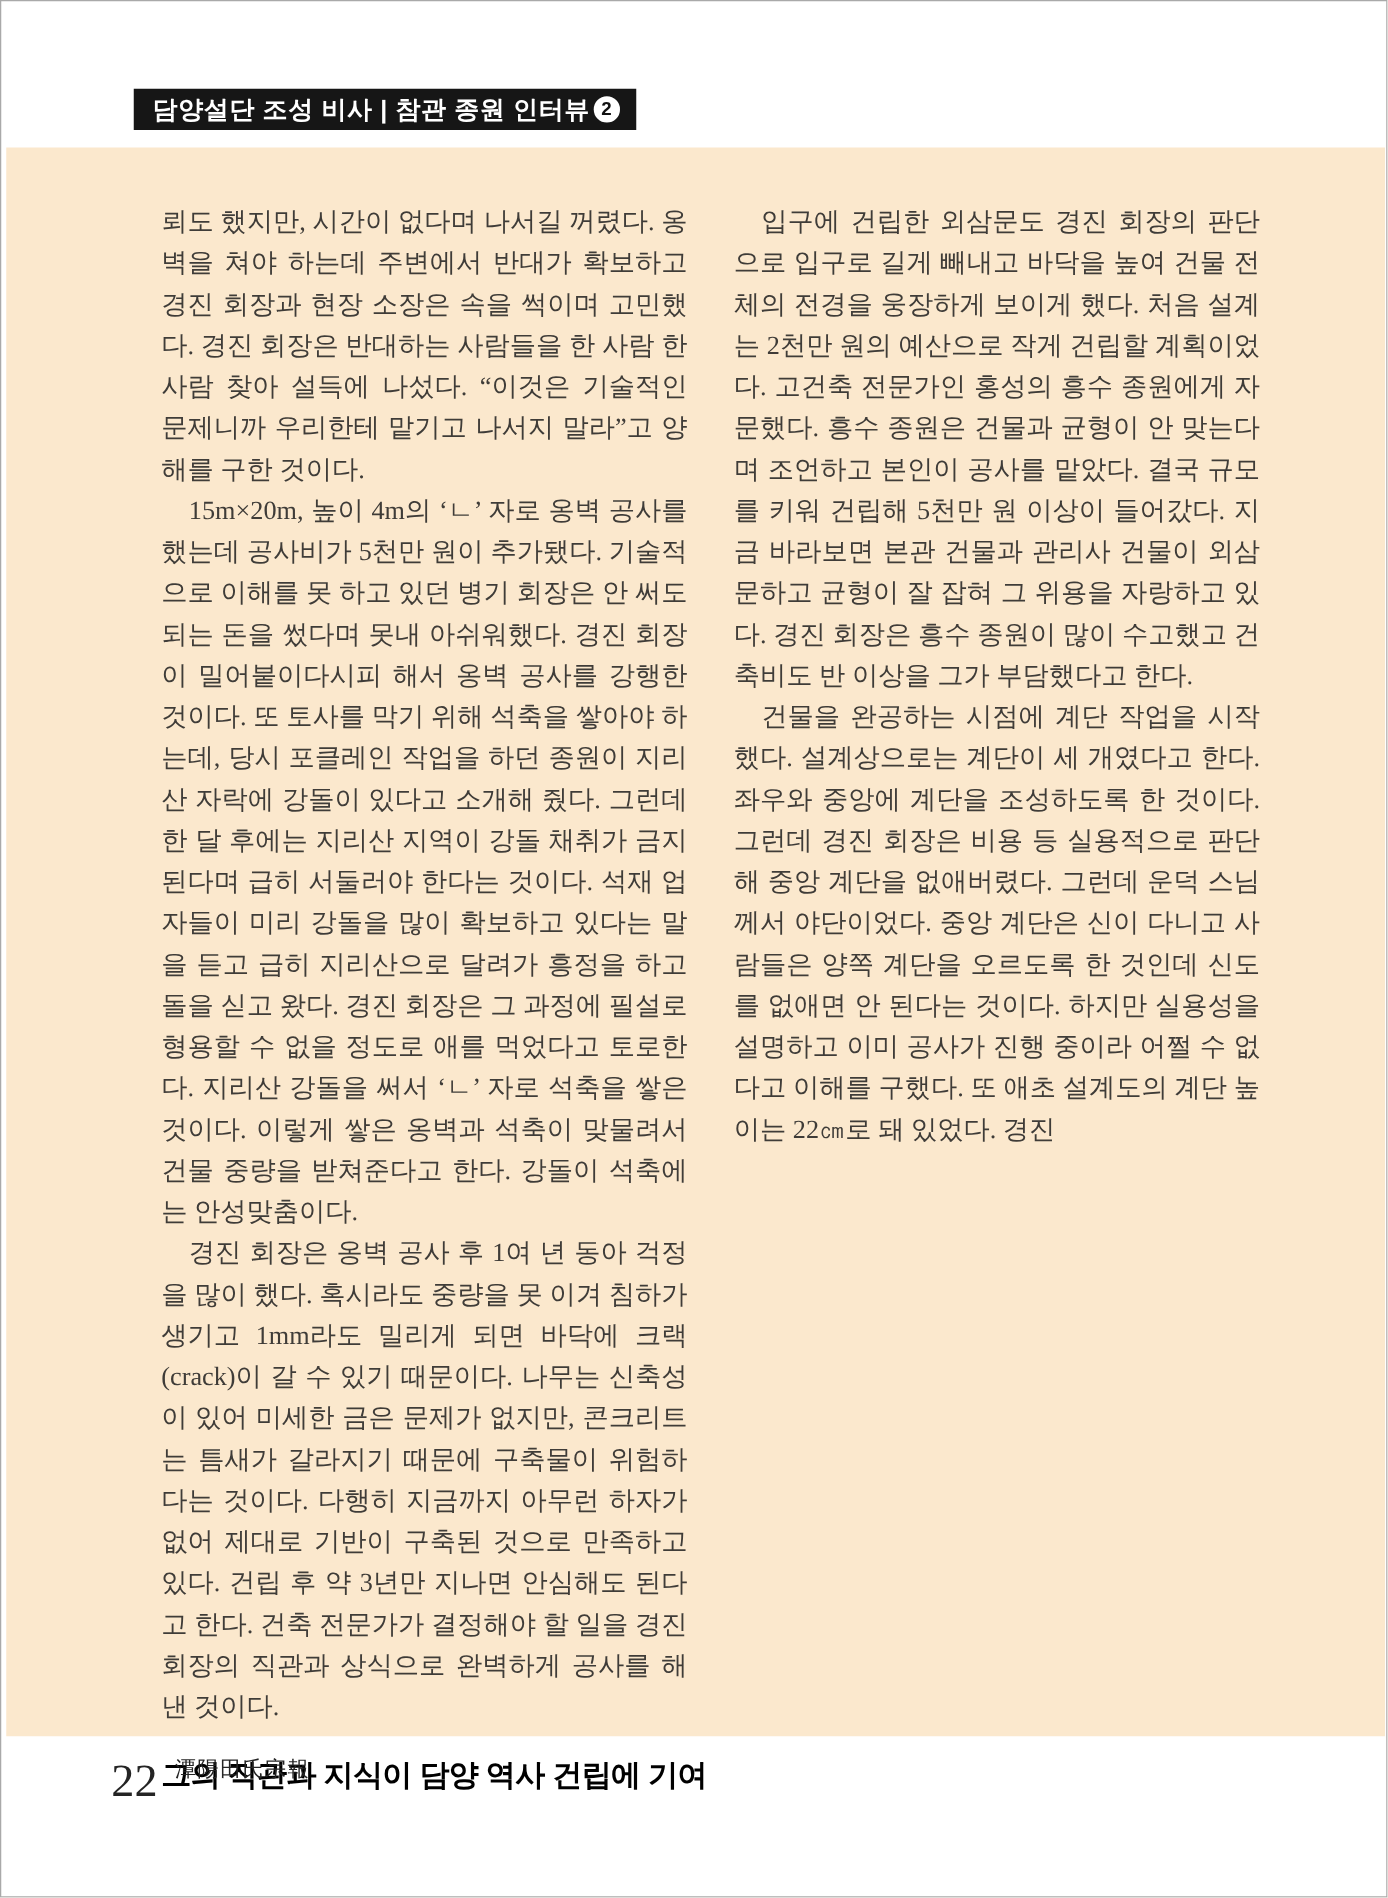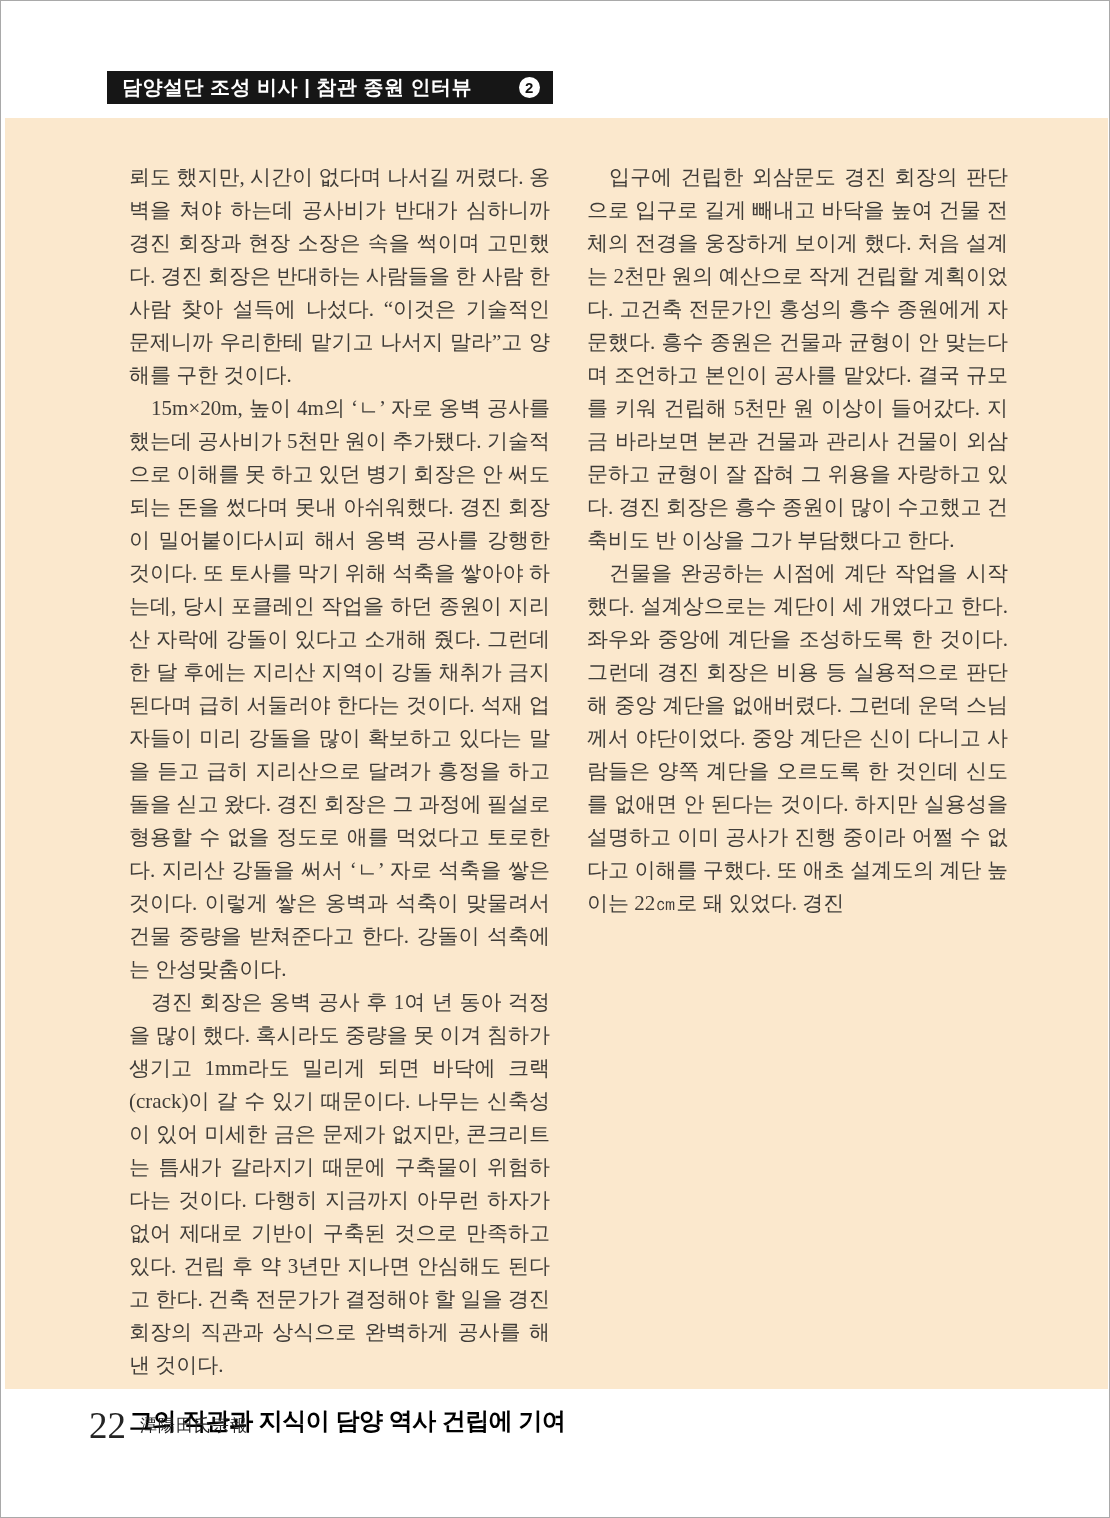"담양설단 조성 비사 | 참관" .header-bar { gap: 44px -> none }
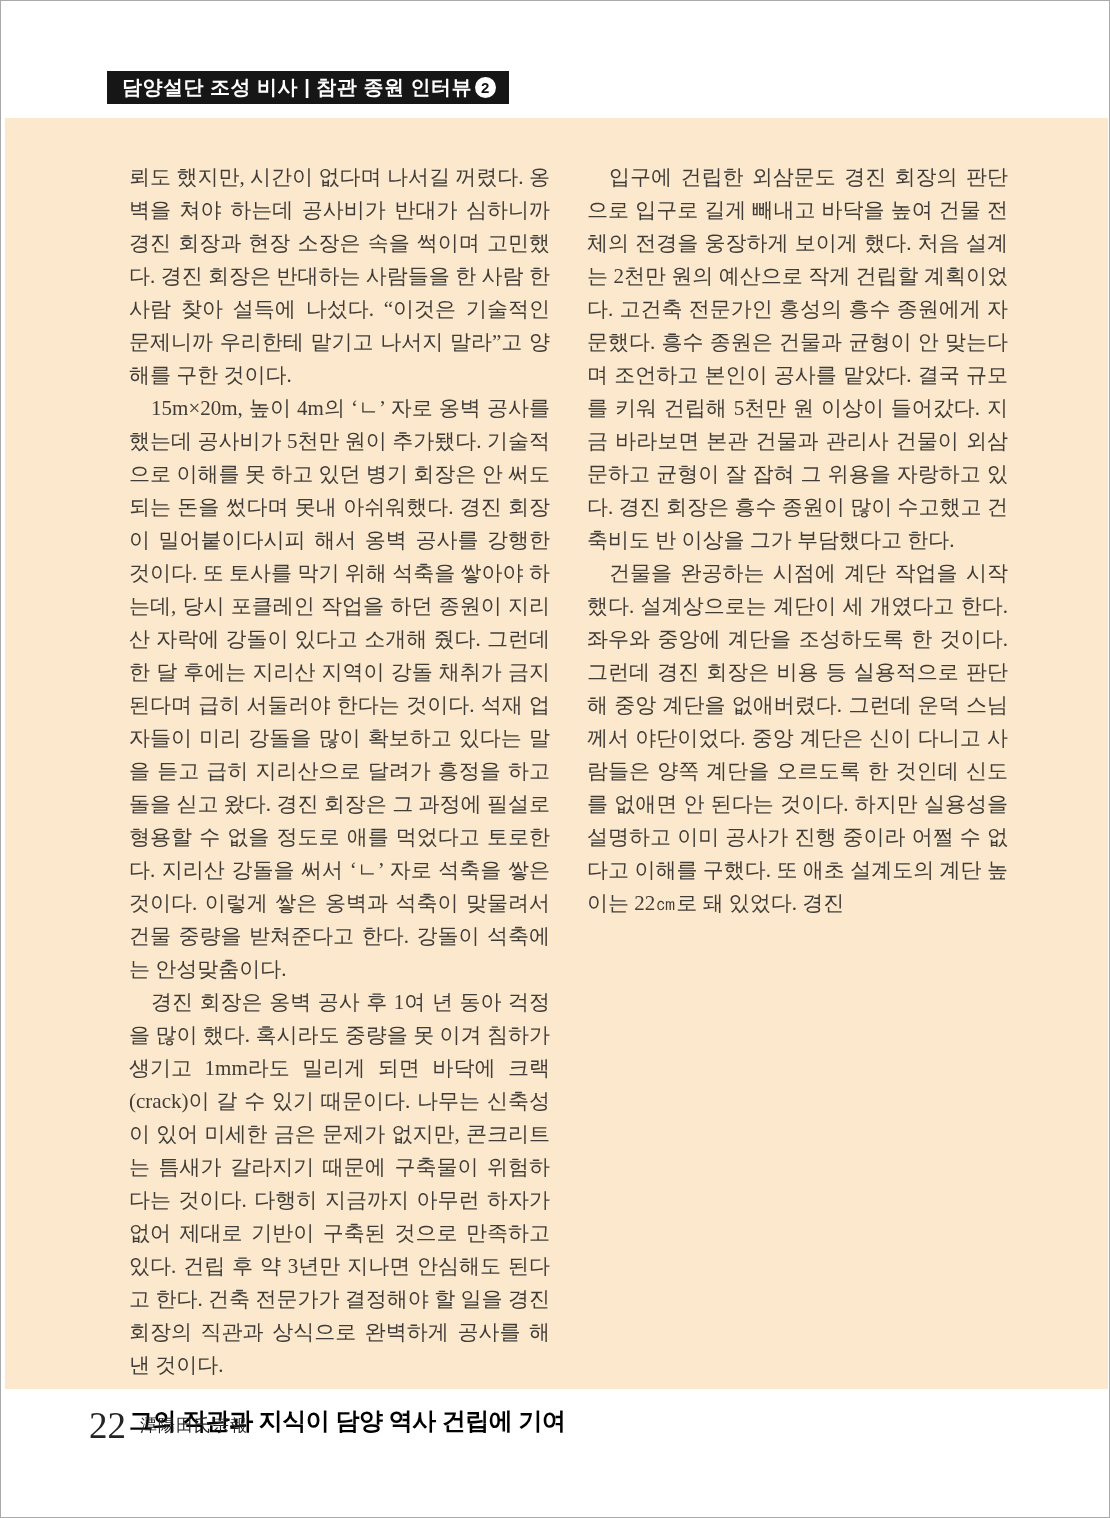"뢰도 했지만, 시간이 없다며 나서길" p { text: 공사비가 반대가 심하니까 -> 주변에서 반대가 확보하고 }
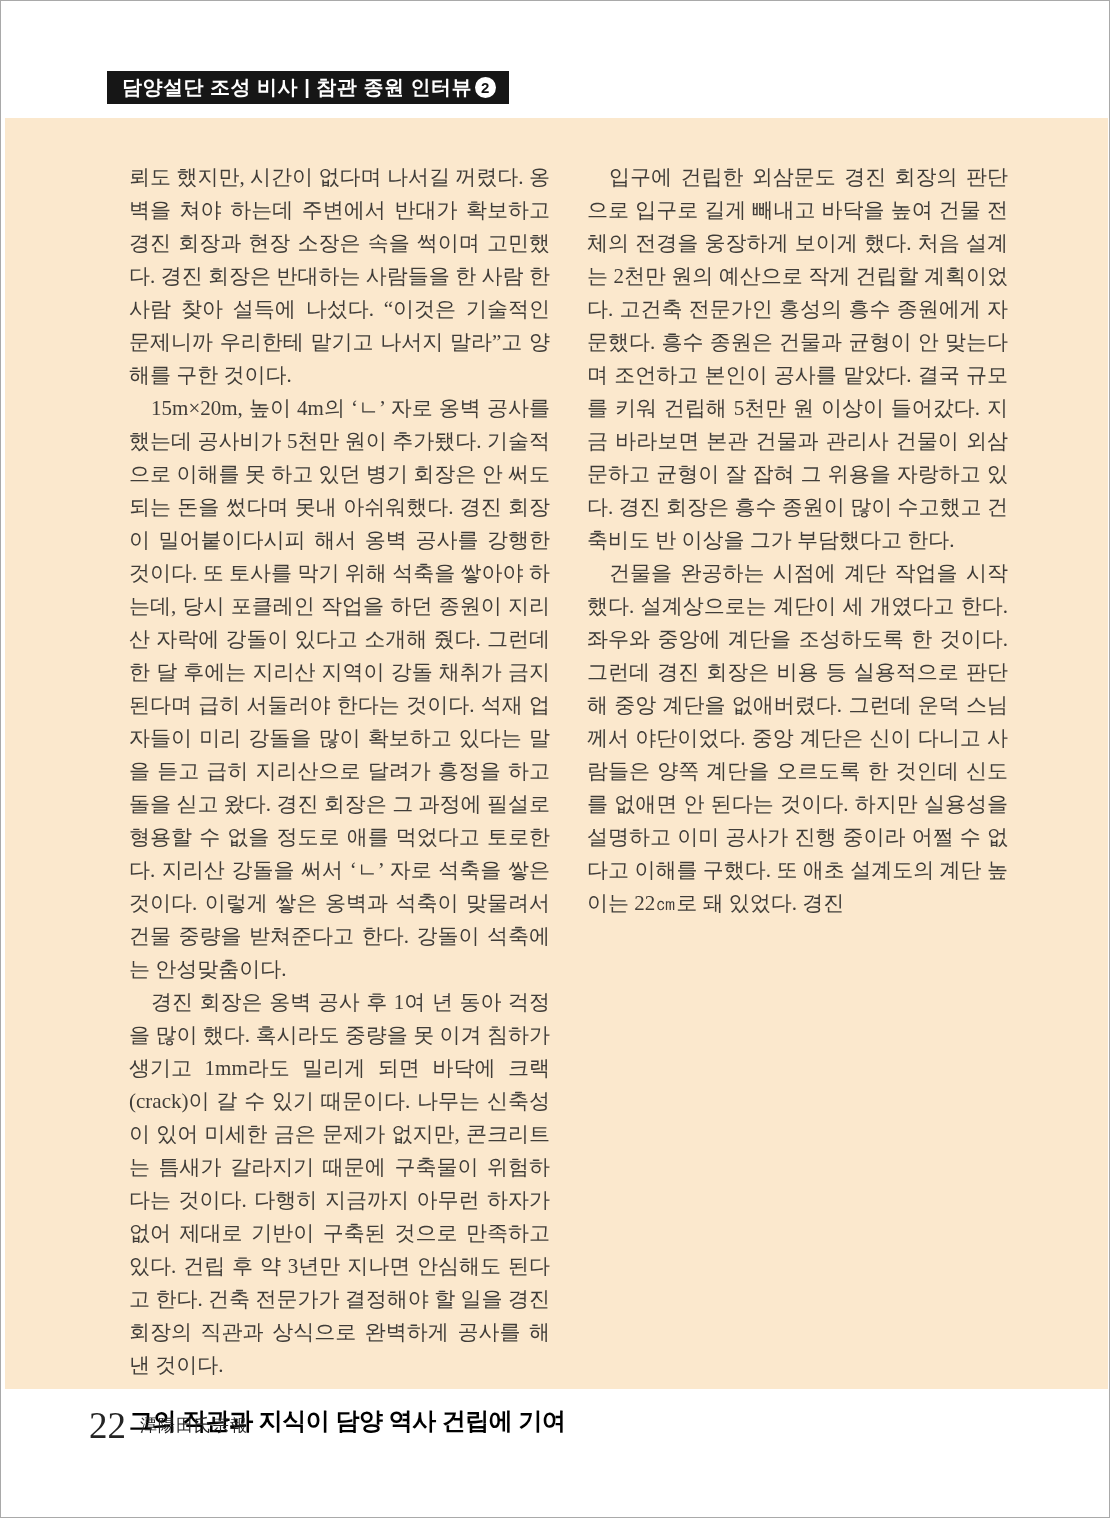"22" .footer { align-items: center -> flex-start }
